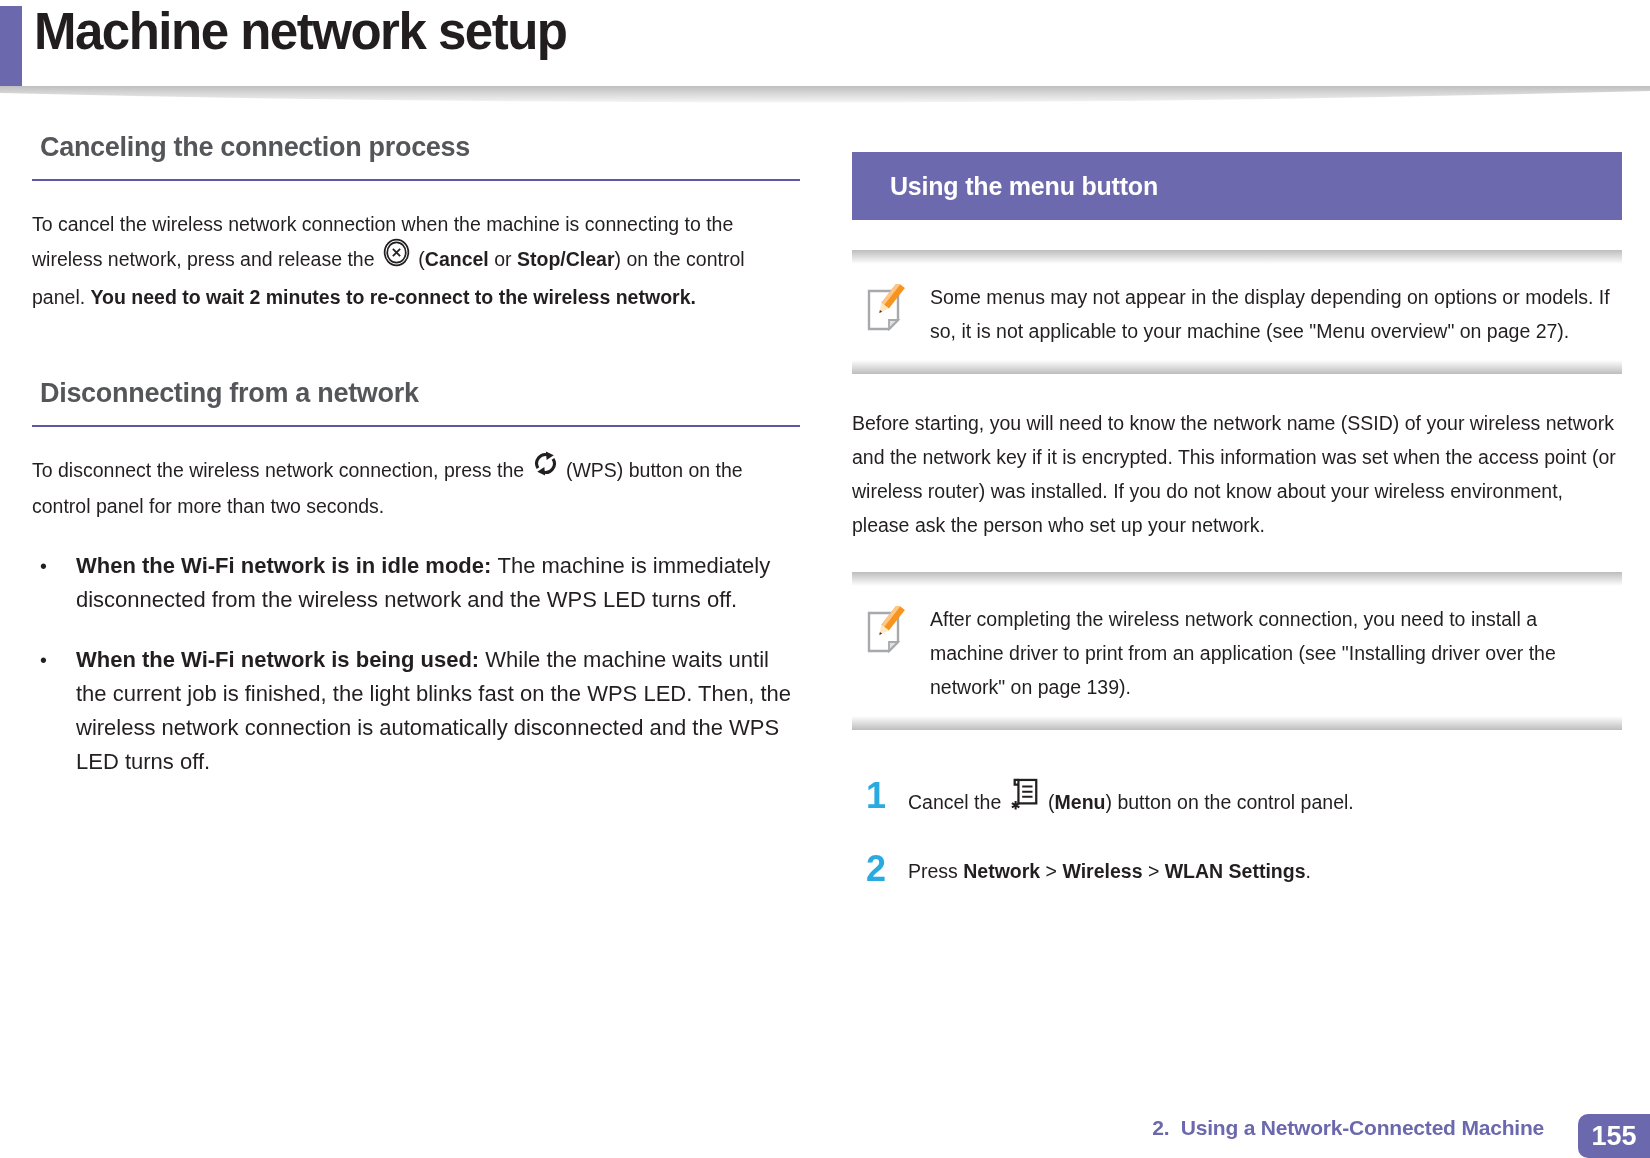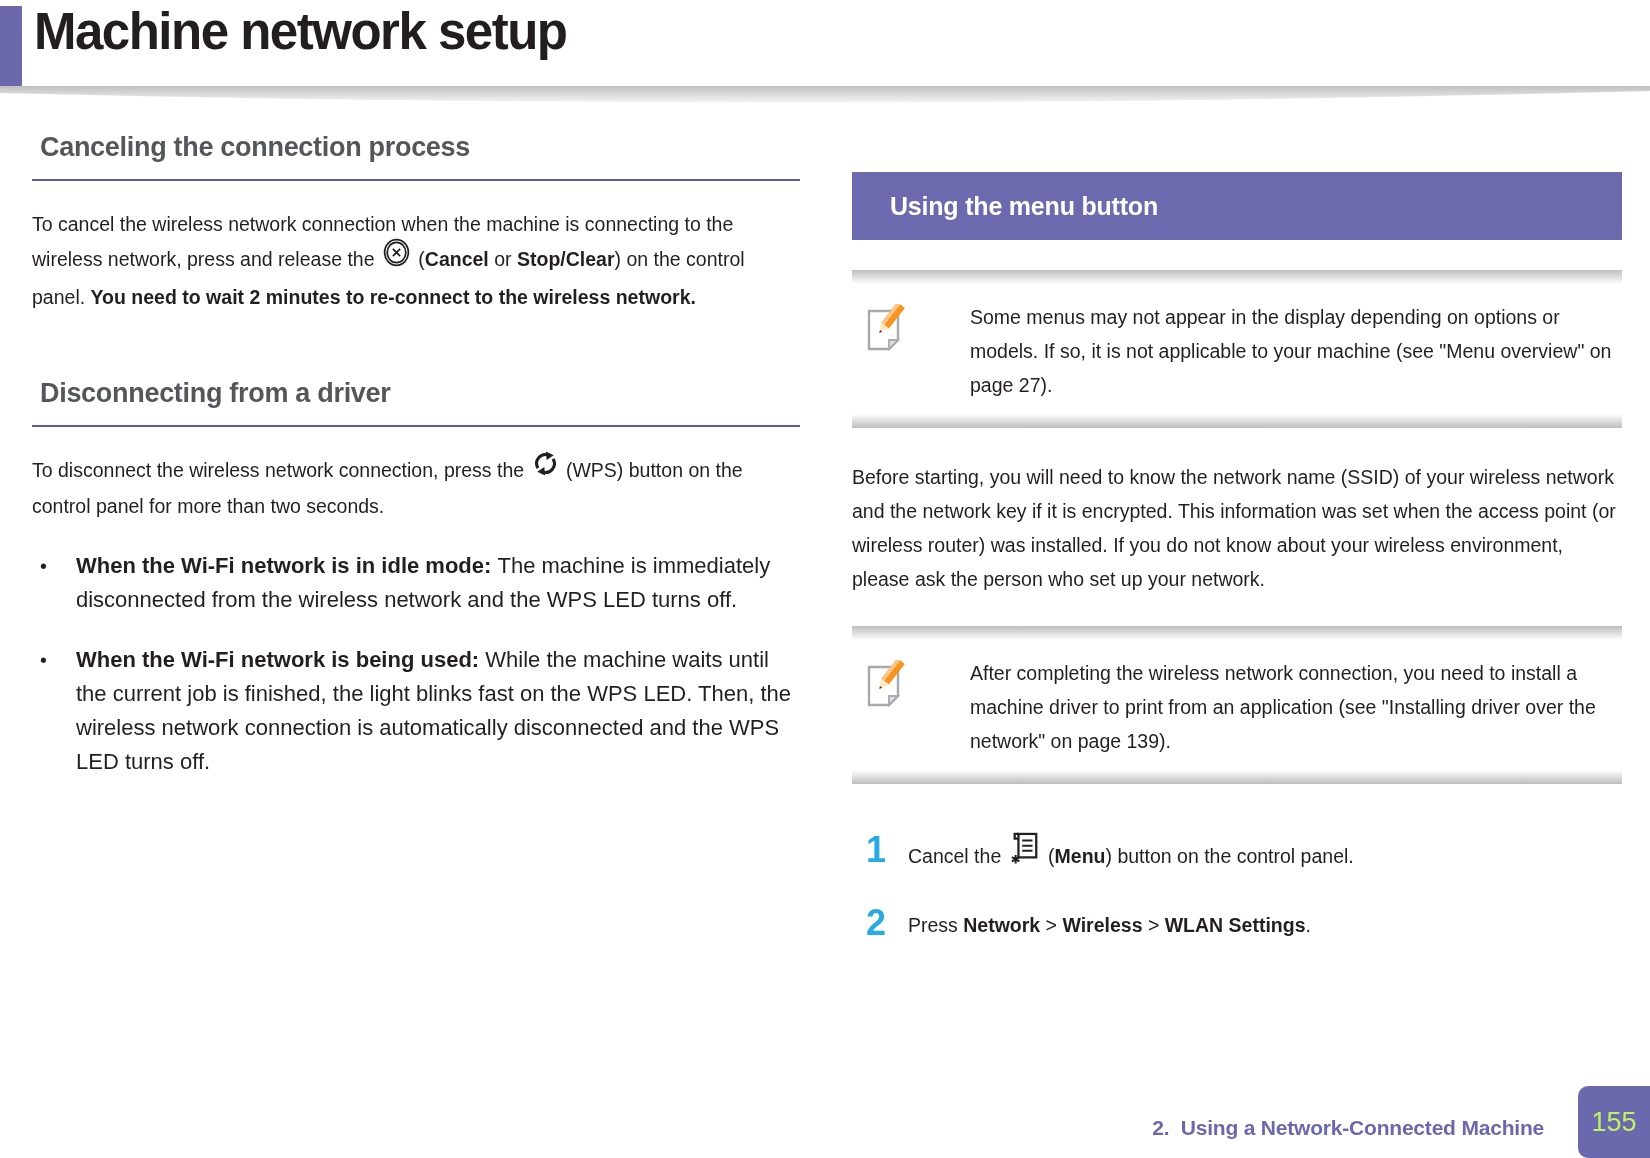"Using the menu button" .banner { margin-top: 20px -> none }
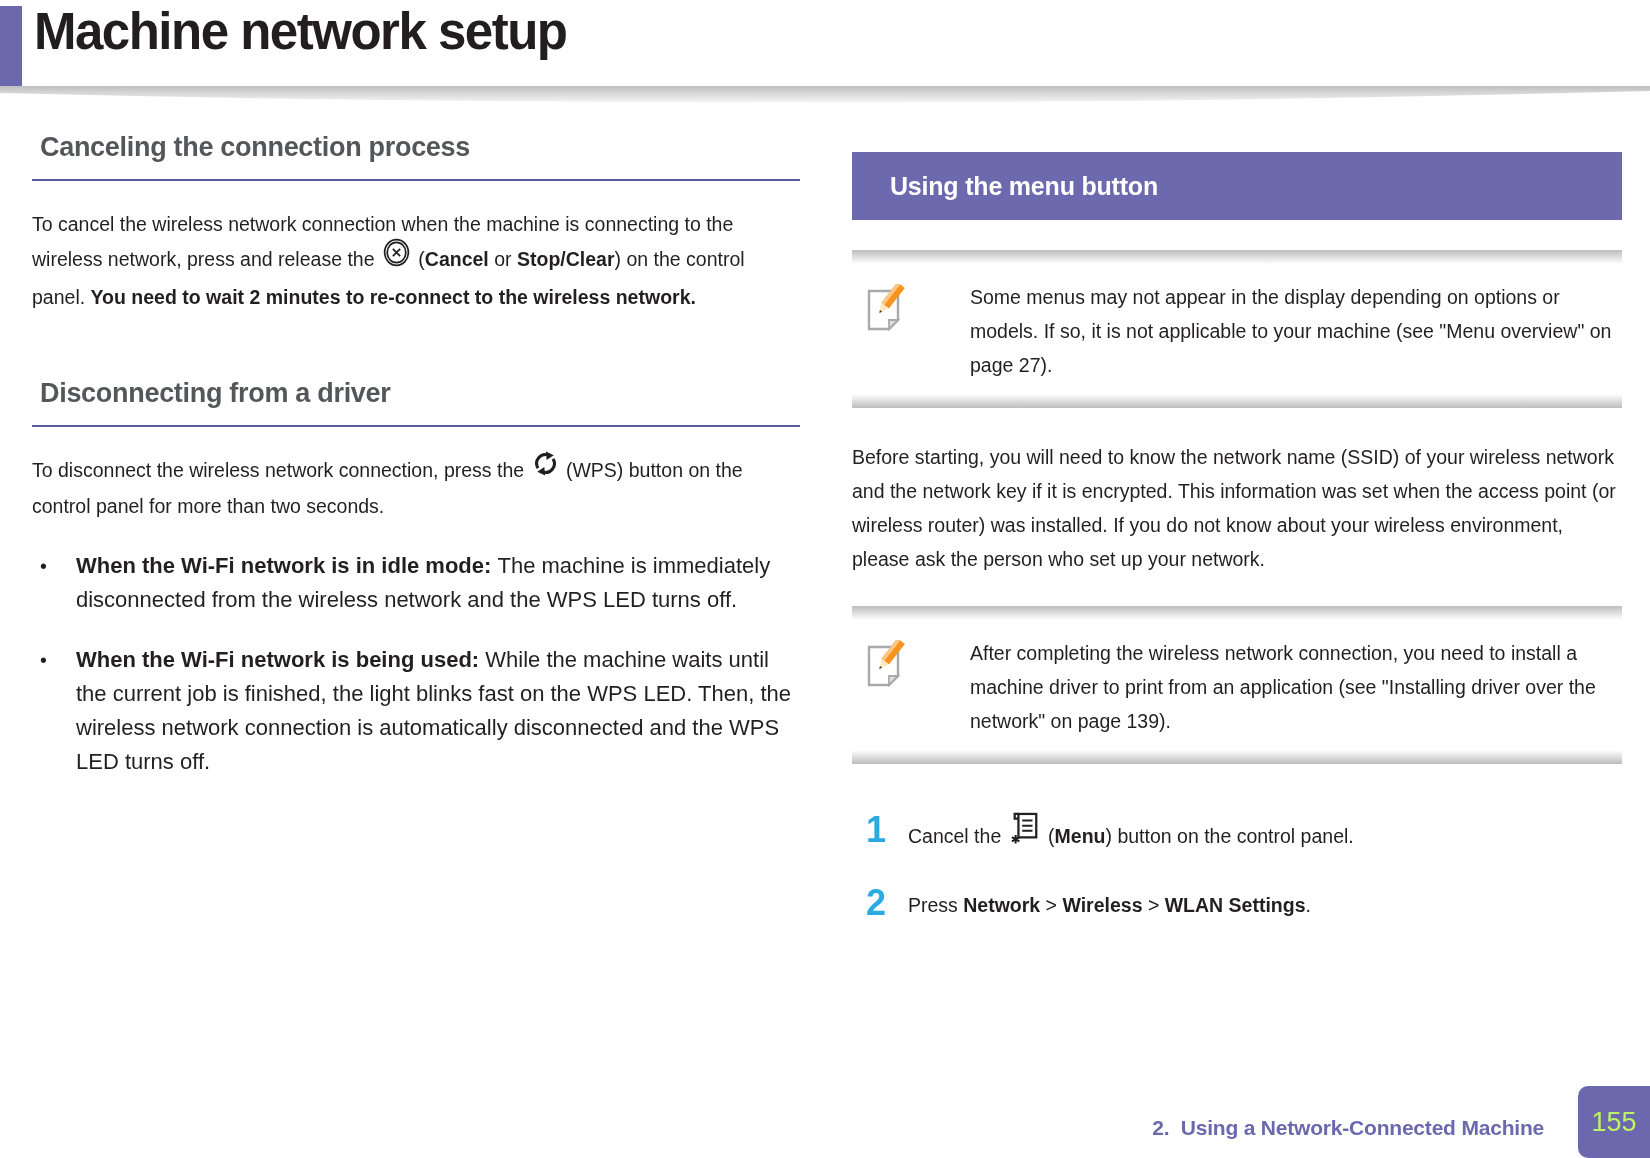"Some menus may not appear" .note-body { gap: 40px -> none }
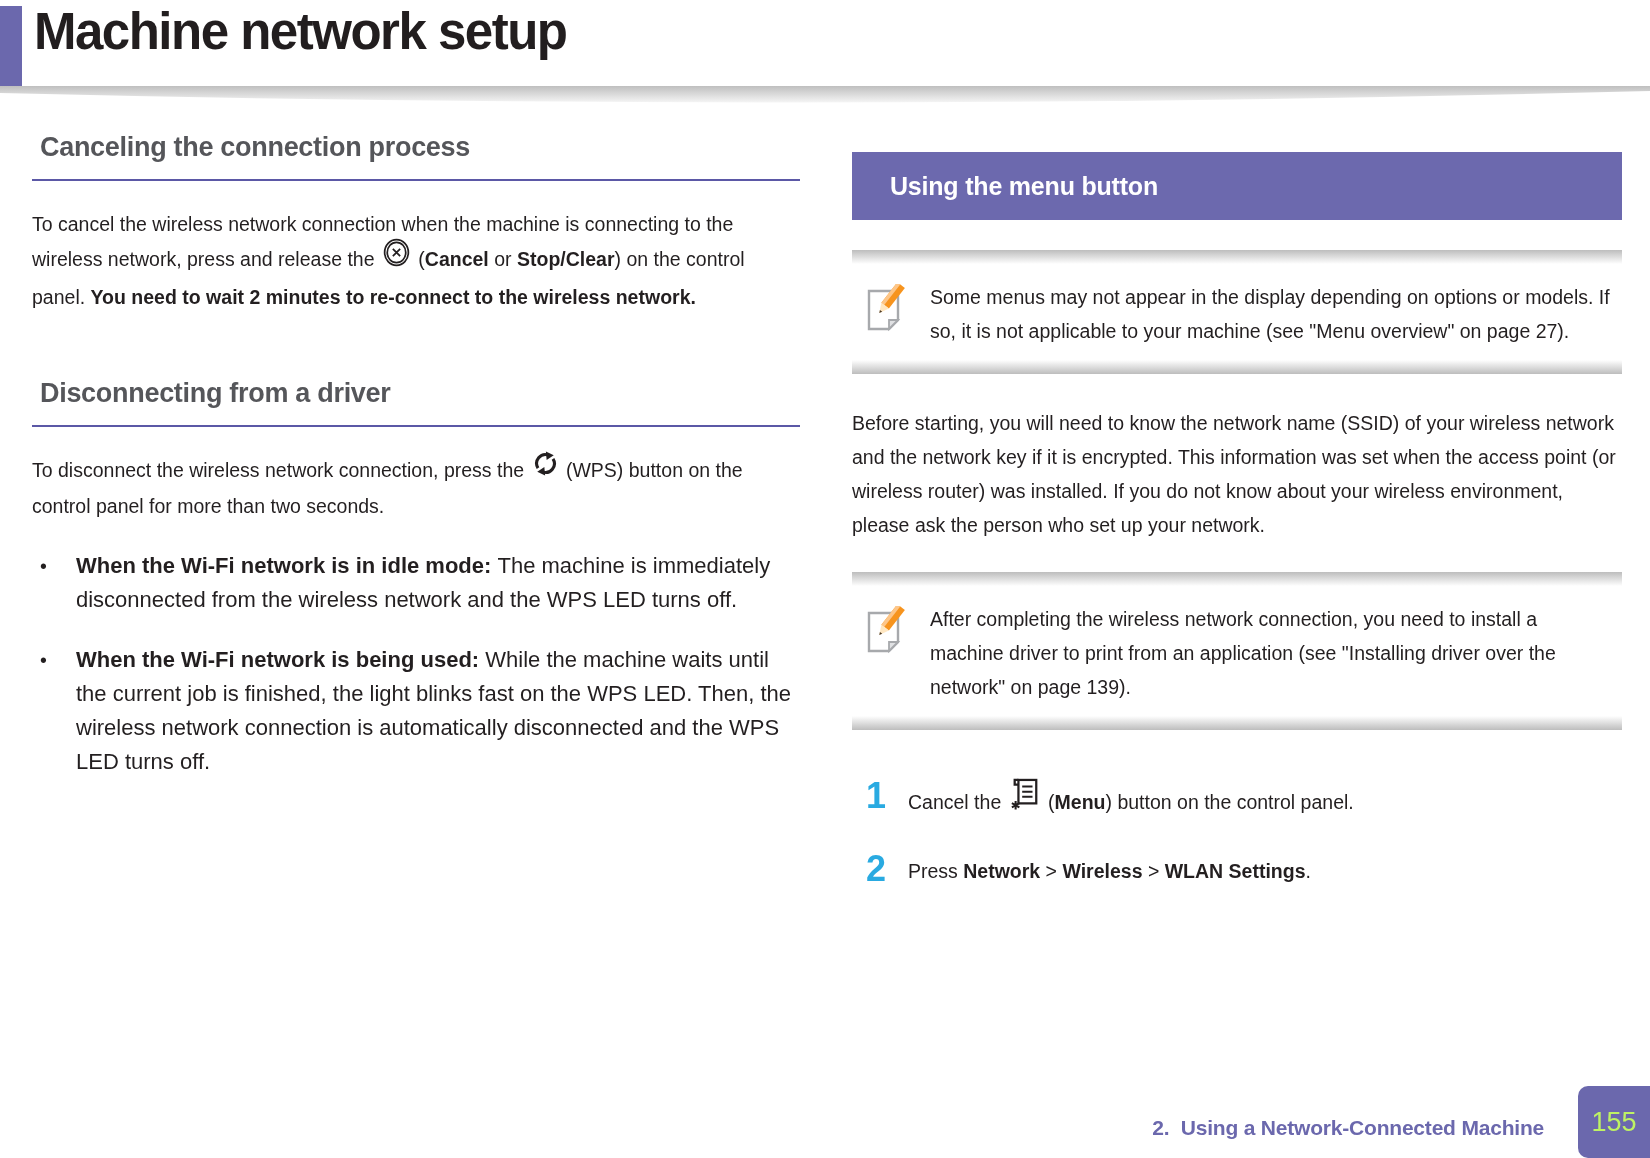"Disconnecting from a driver" h2.section-heading { text: driver -> network }
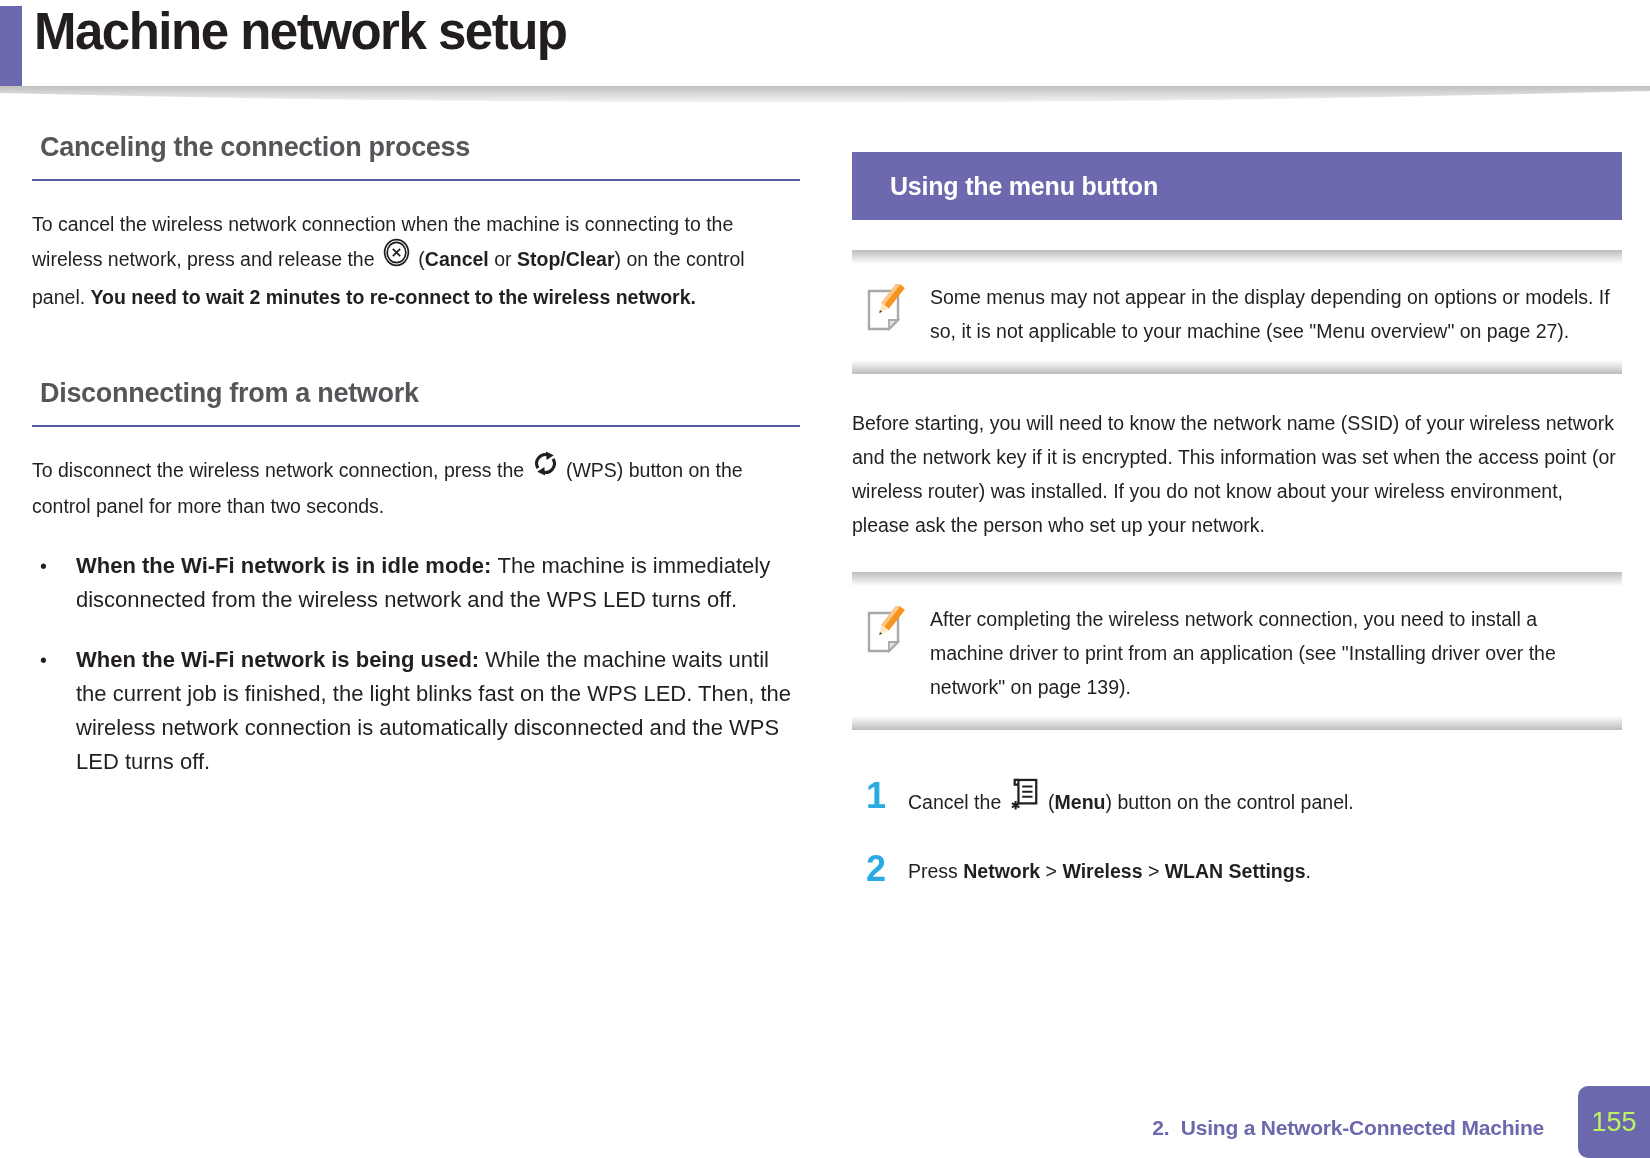"155" .page-badge { color: #bef264 -> #ffffff; font-weight: 400 -> 700; height: 72px -> 44px }
